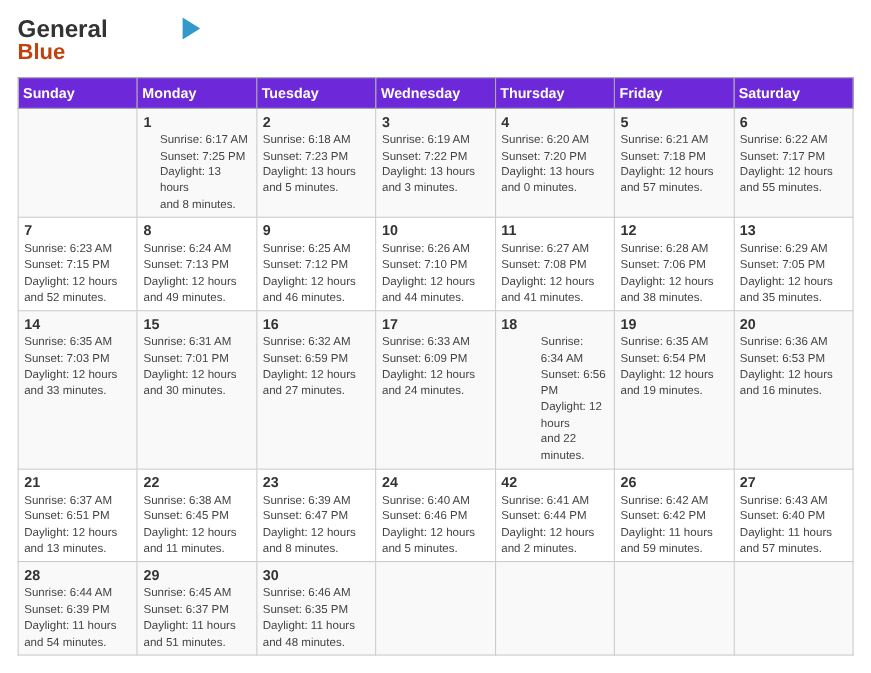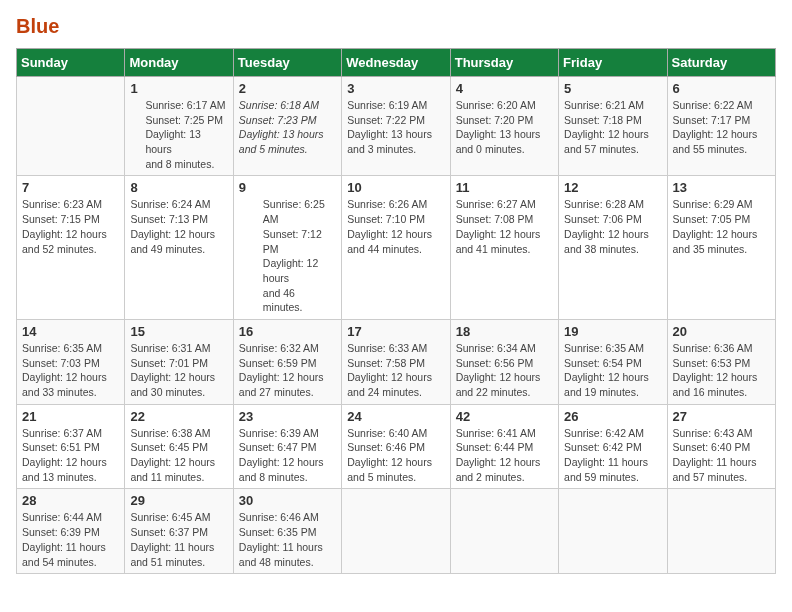"General" div.logo-line { html: none -> <div> <span> <span>General</span> </span> <span></span> </div> }
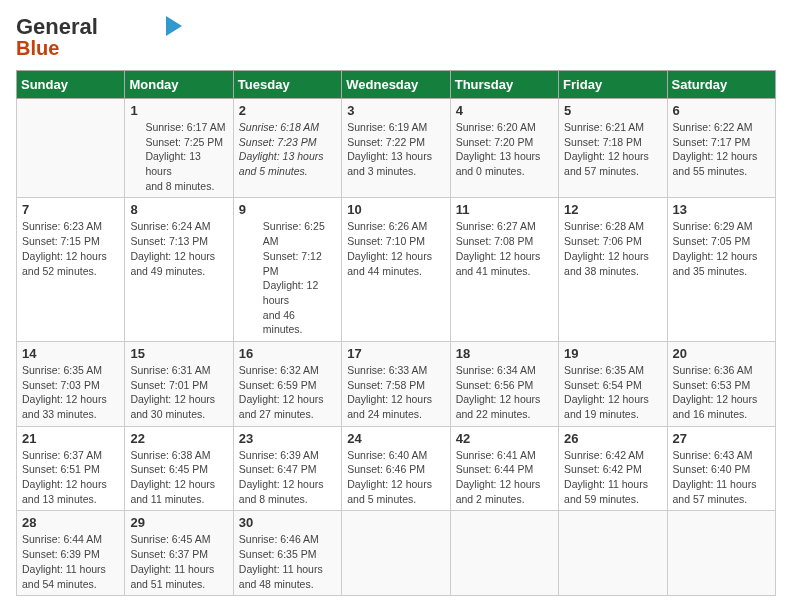"Sunday" thead tr th { background: #15803d -> #6d28d9 }
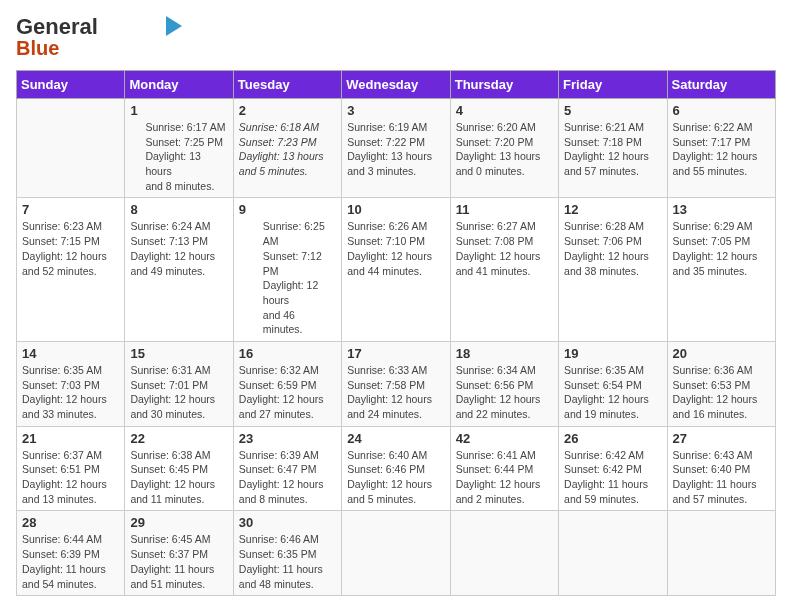"Sunrise: 6:18 AM" div.day-info { font-style: italic -> none }
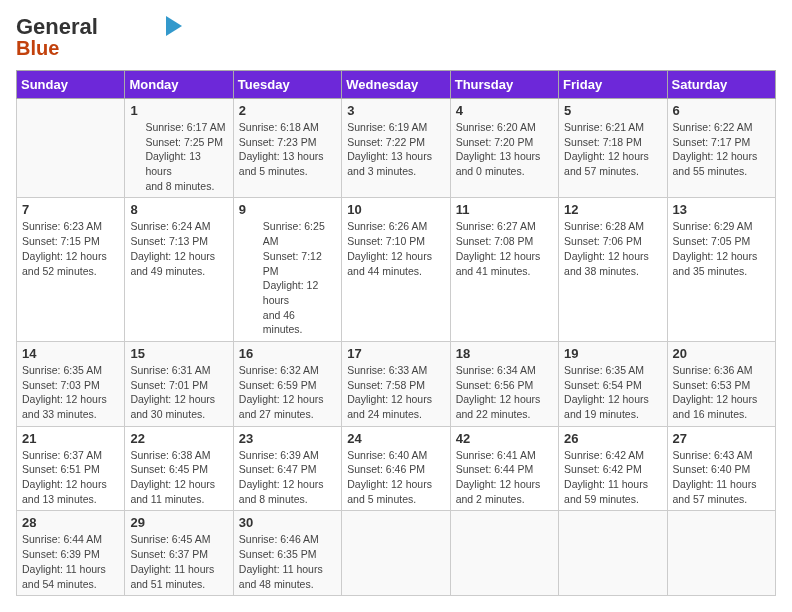"Sunrise: 6:25 AM" div.day-info { margin-left: 24px -> none }
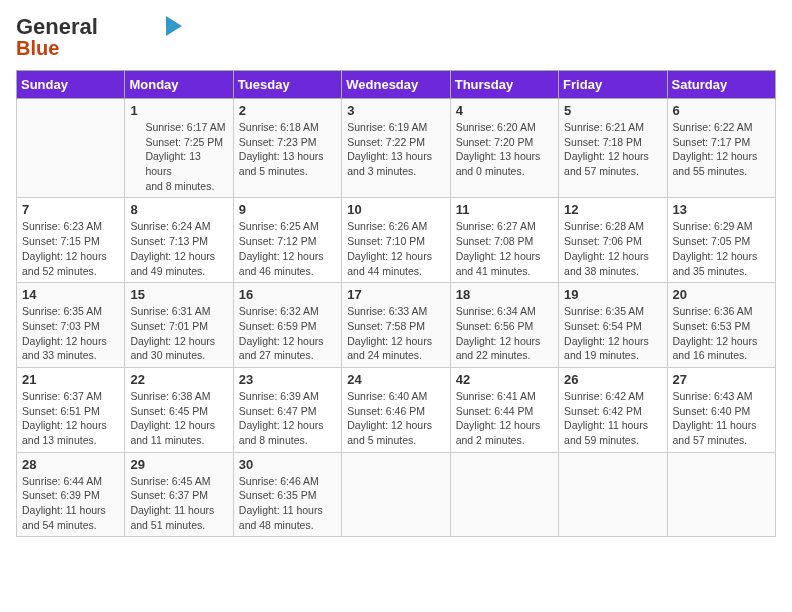"Sunrise: 6:33 AM" div.day-info { text: 7:58 -> 6:09 }
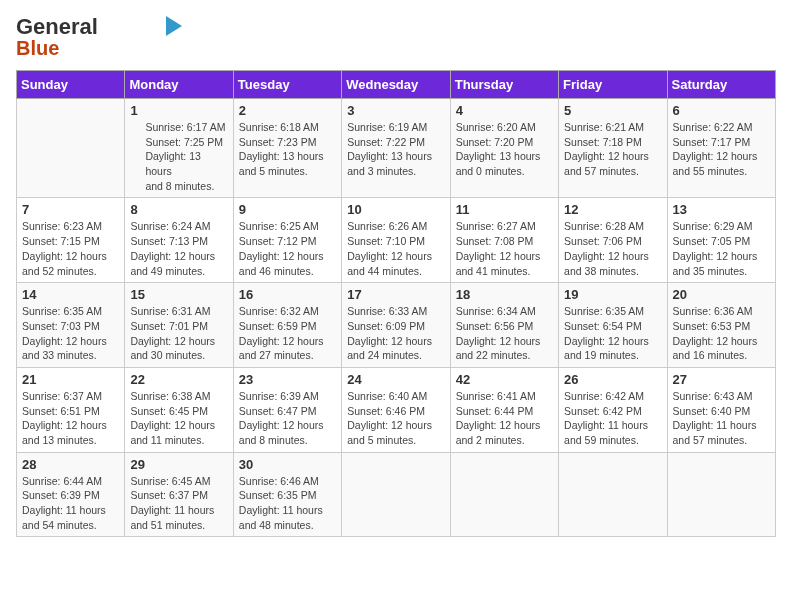"Sunrise: 6:34 AM" div.day-info { margin-left: none -> 36px }
